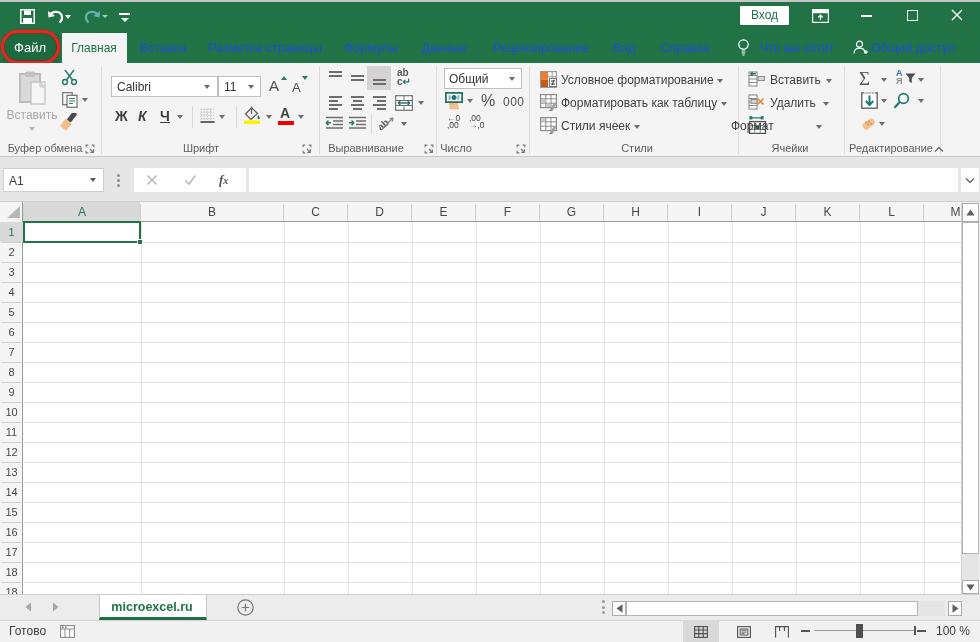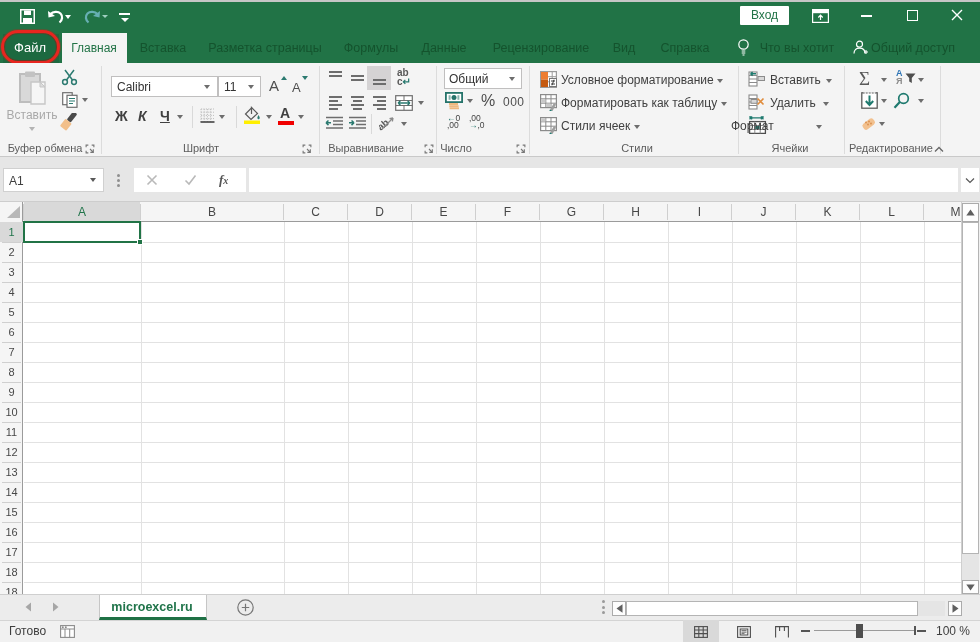"Вставка" .tab { color: #14532d -> #1d4ed8 }
